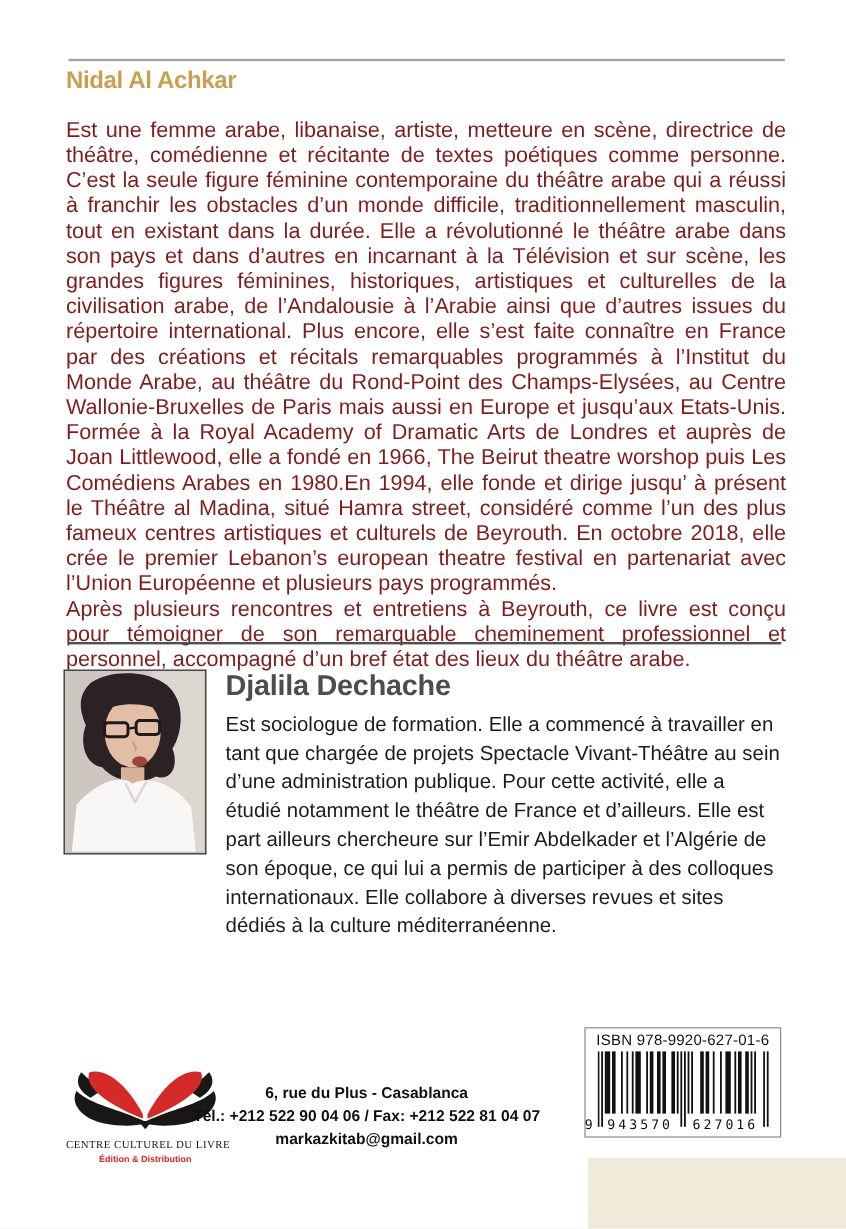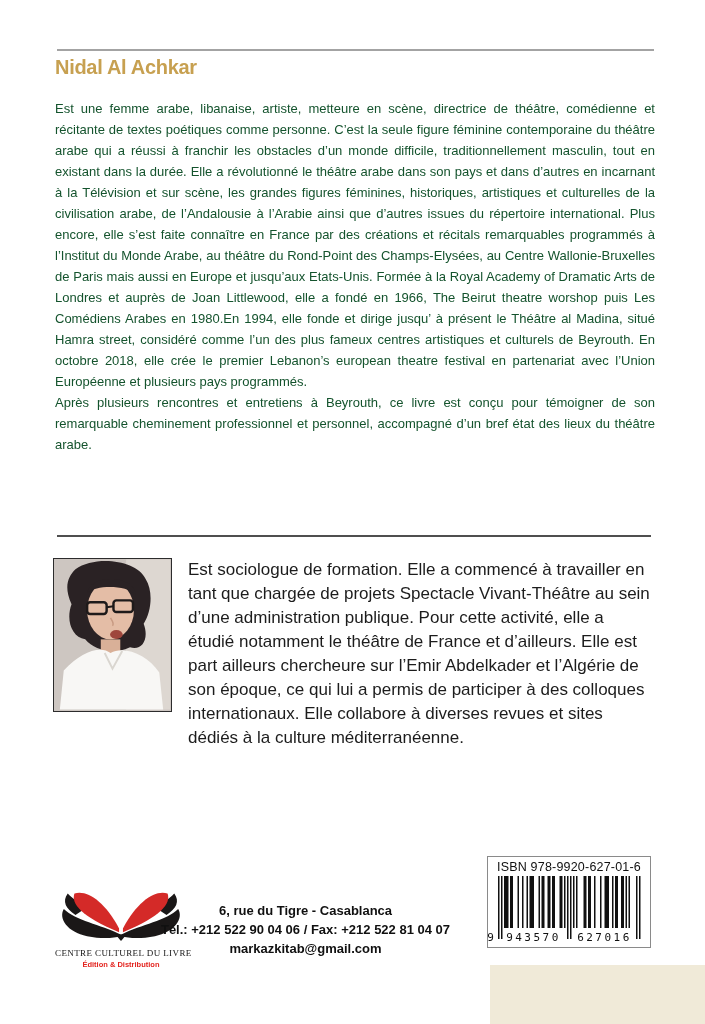"Est une femme arabe, libanaise," .intro p { color: #14532d -> #7f1d1d; font-size: 13px -> 18px }
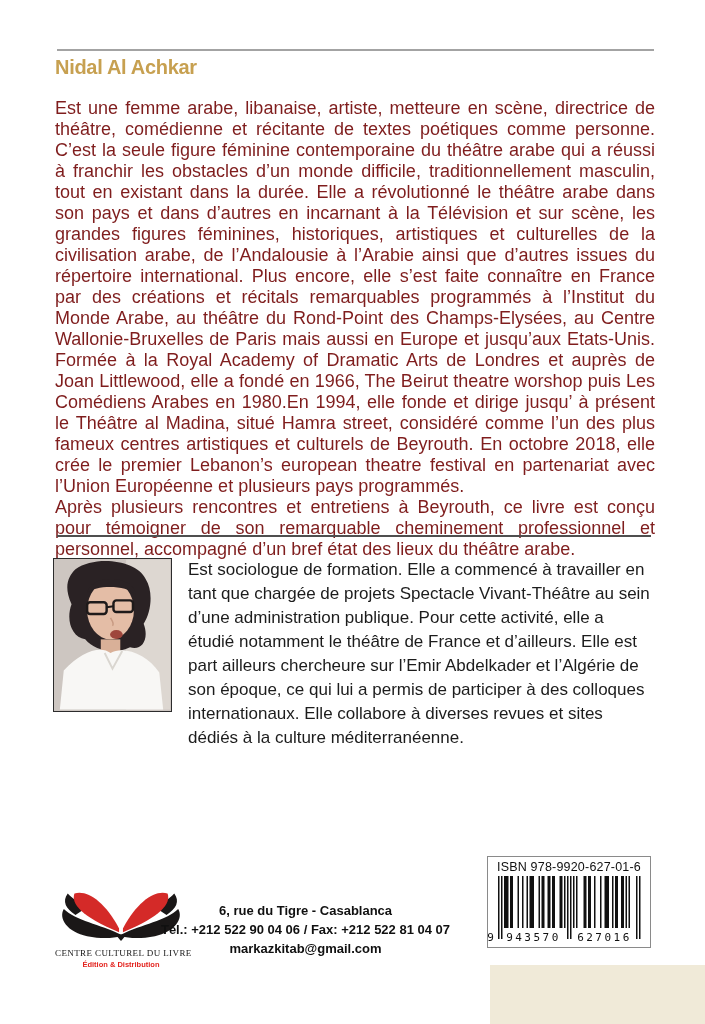"Djalila Dechache" h2.author-name { html: none -> <h2>Djalila Dechache</h2> }
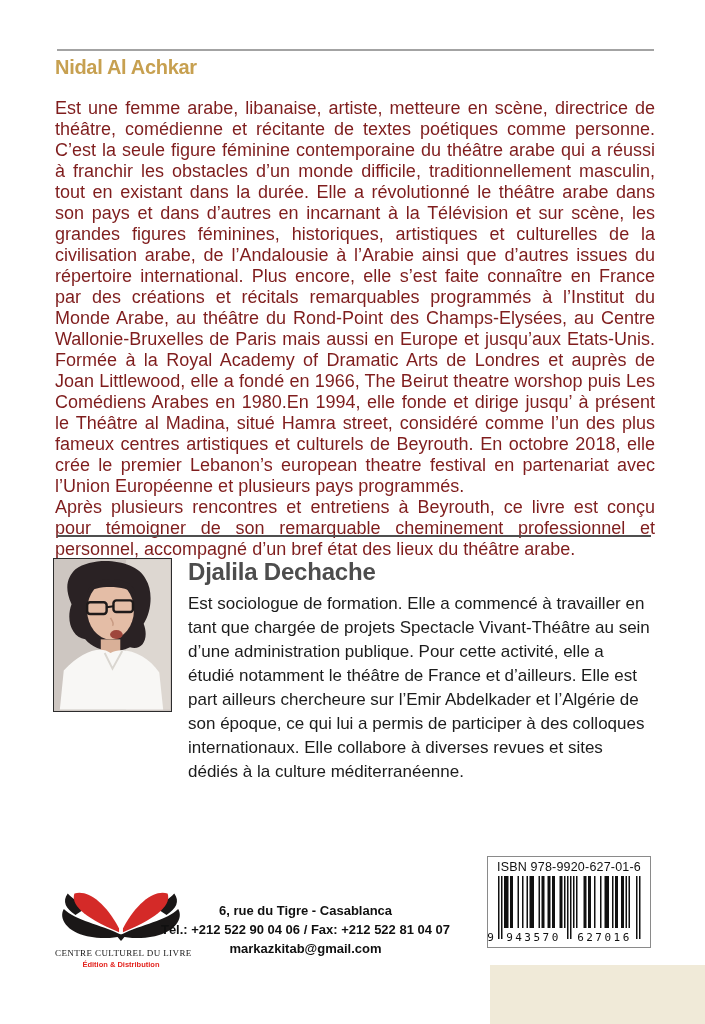"6, rue du Tigre -" div { text: Tigre -> Plus }
